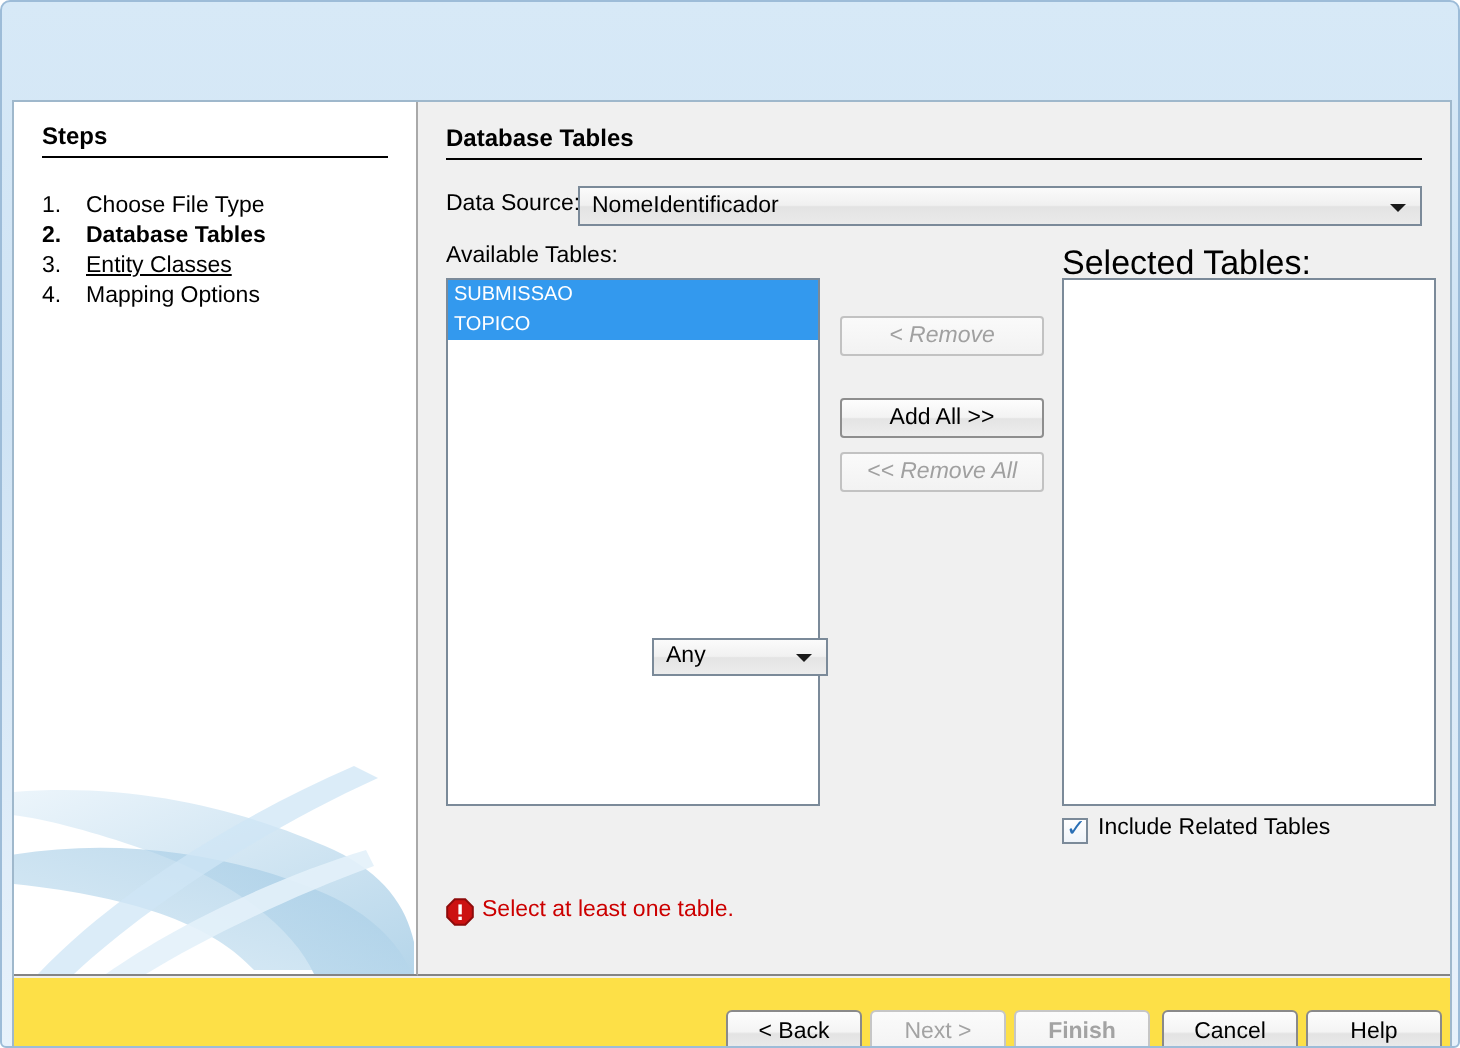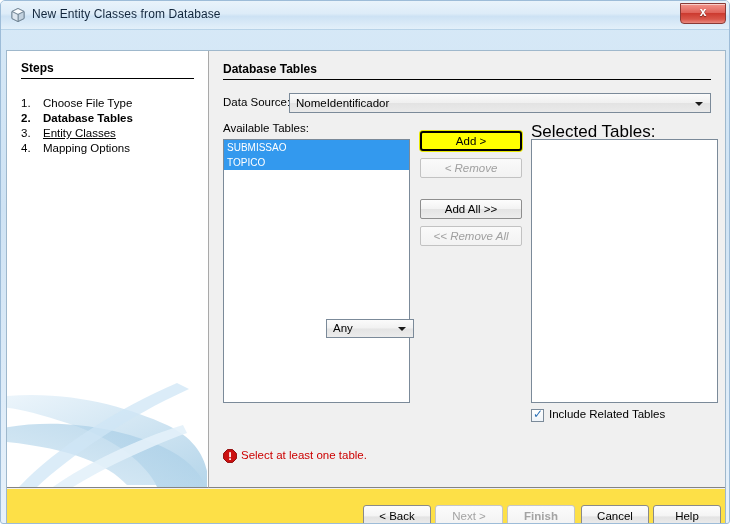"New Entity Classes from Database" div { html: <div> <span> <svg> <polygon></polygon> <polygon></polygon> <polygon></polygon> <polygon></polygon> </svg> </span> <span>New Entity Classes from Database</span> <div> <span>x</span> </div> </div> -> none }
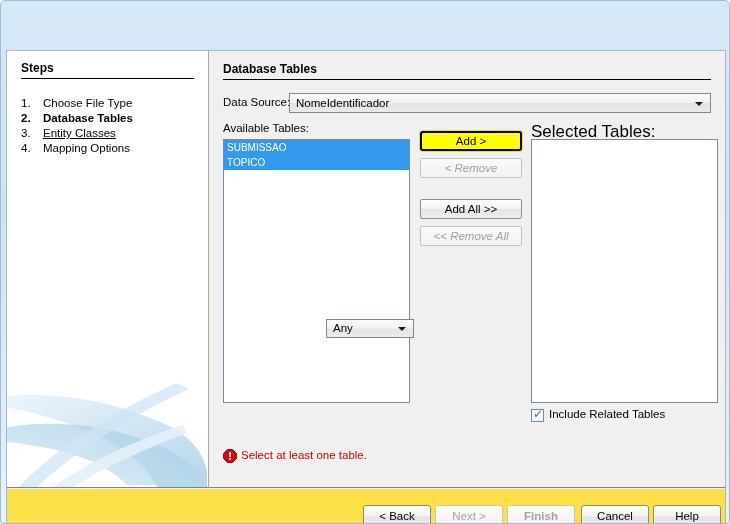"Add >" div.xbtn { html: <div>Add &gt;</div> -> none }
